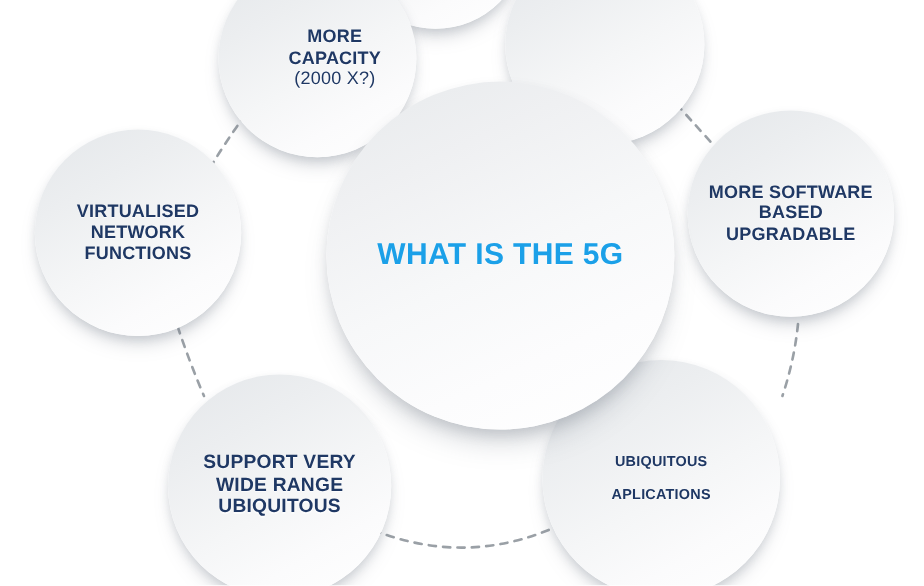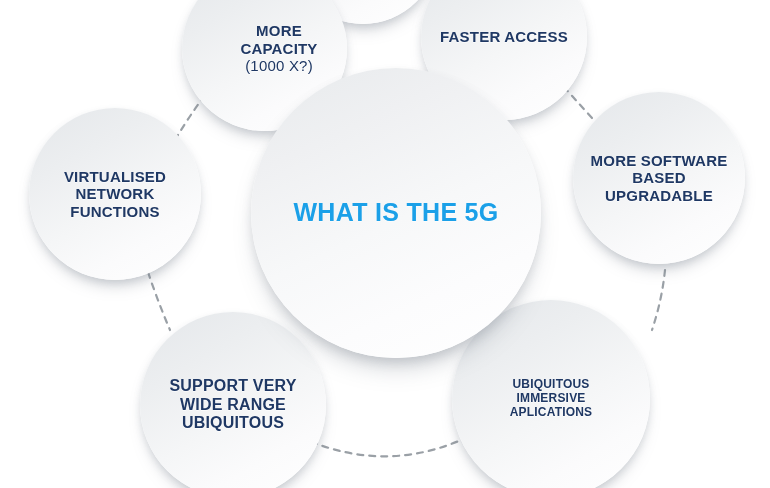"FASTER ACCESS" span { html: <span>FASTER ACCESS</span> -> none }
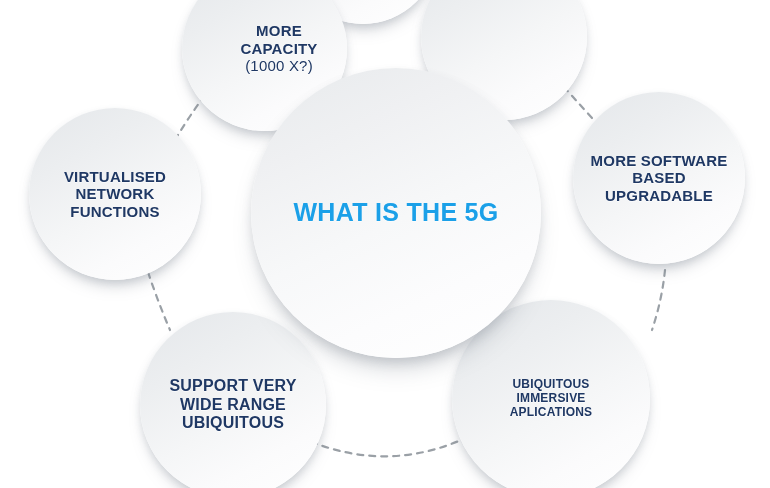"(1000 X?)" span.sub { text: 1000 -> 2000 }
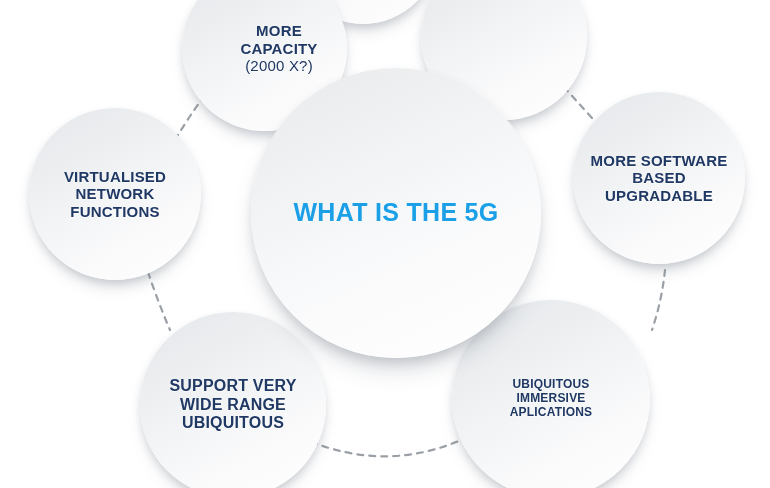"WHAT IS THE 5G" #bubble-center { left: 251px -> 272px }
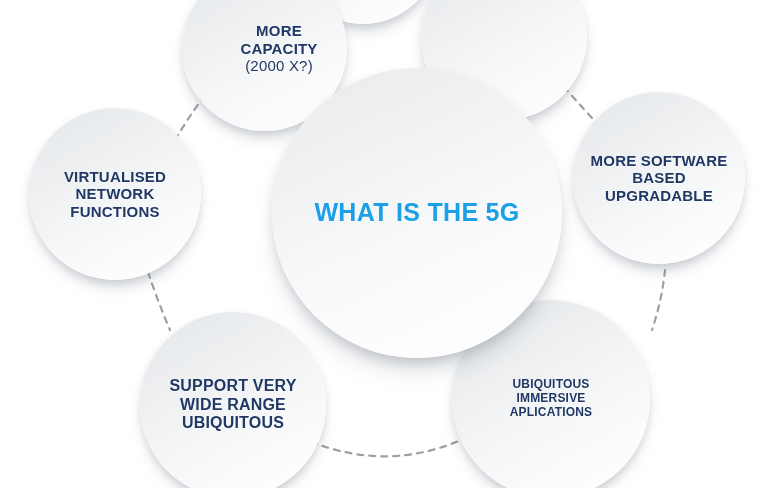"IMMERSIVE" span { html: <span>IMMERSIVE</span> -> none }
